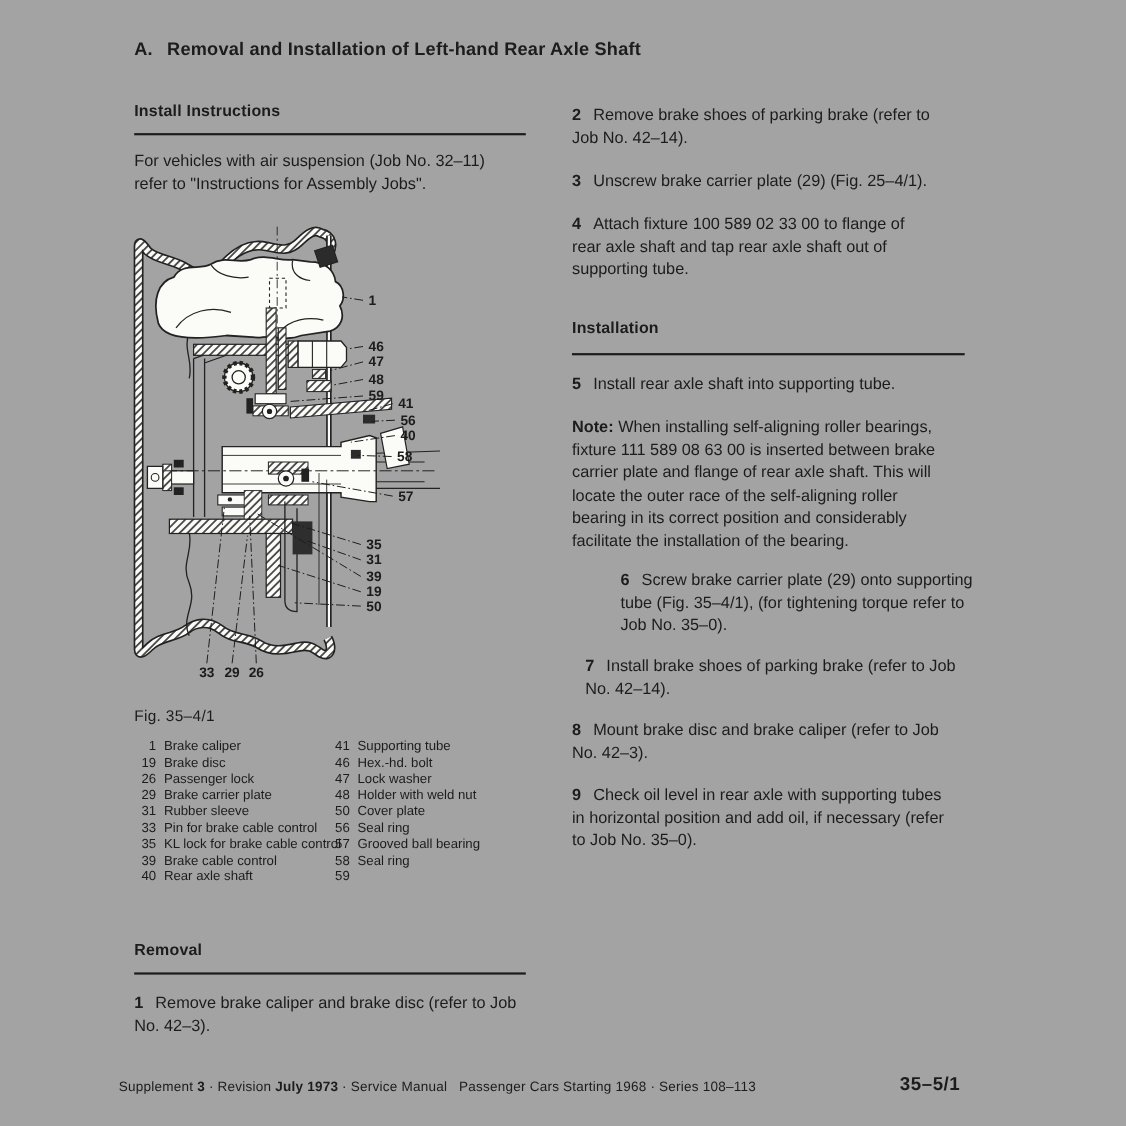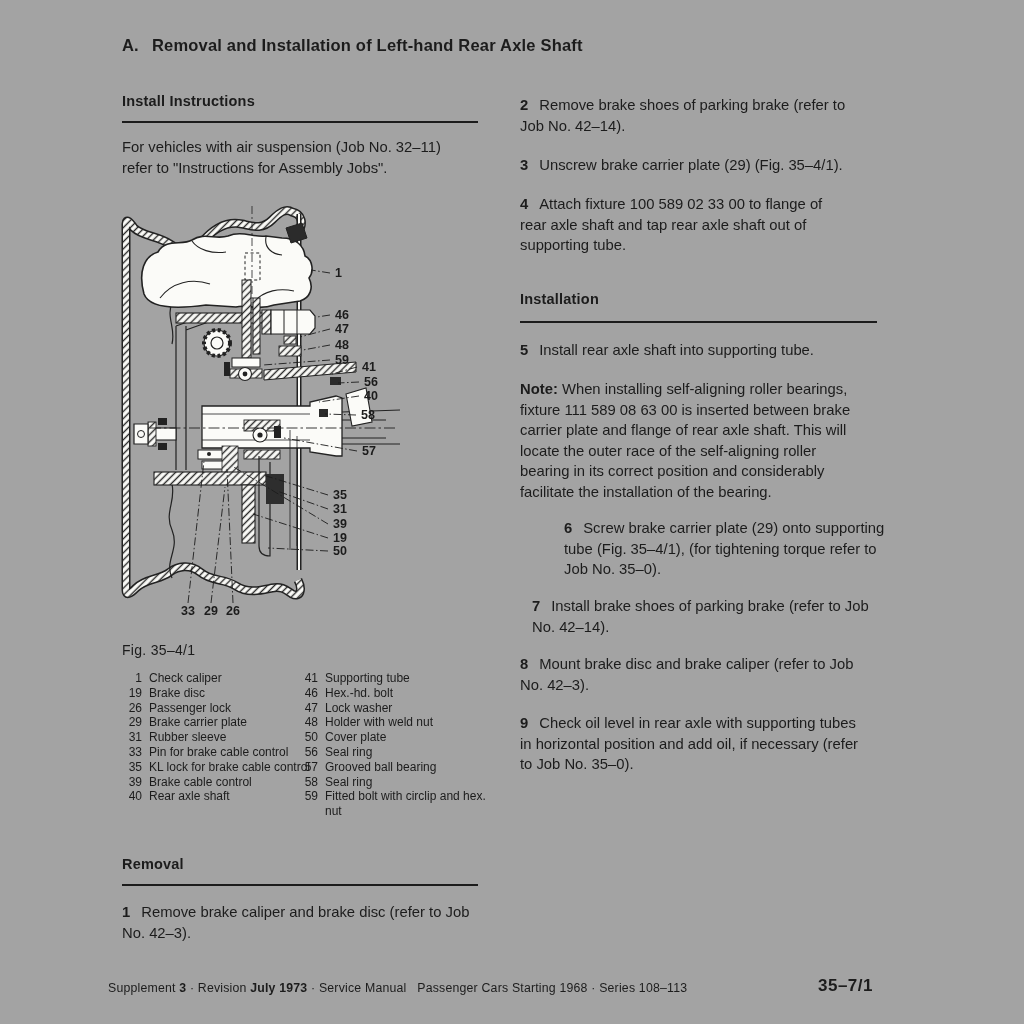"Unscrew brake carrier plate (29)" span { text: 35 -> 25 }
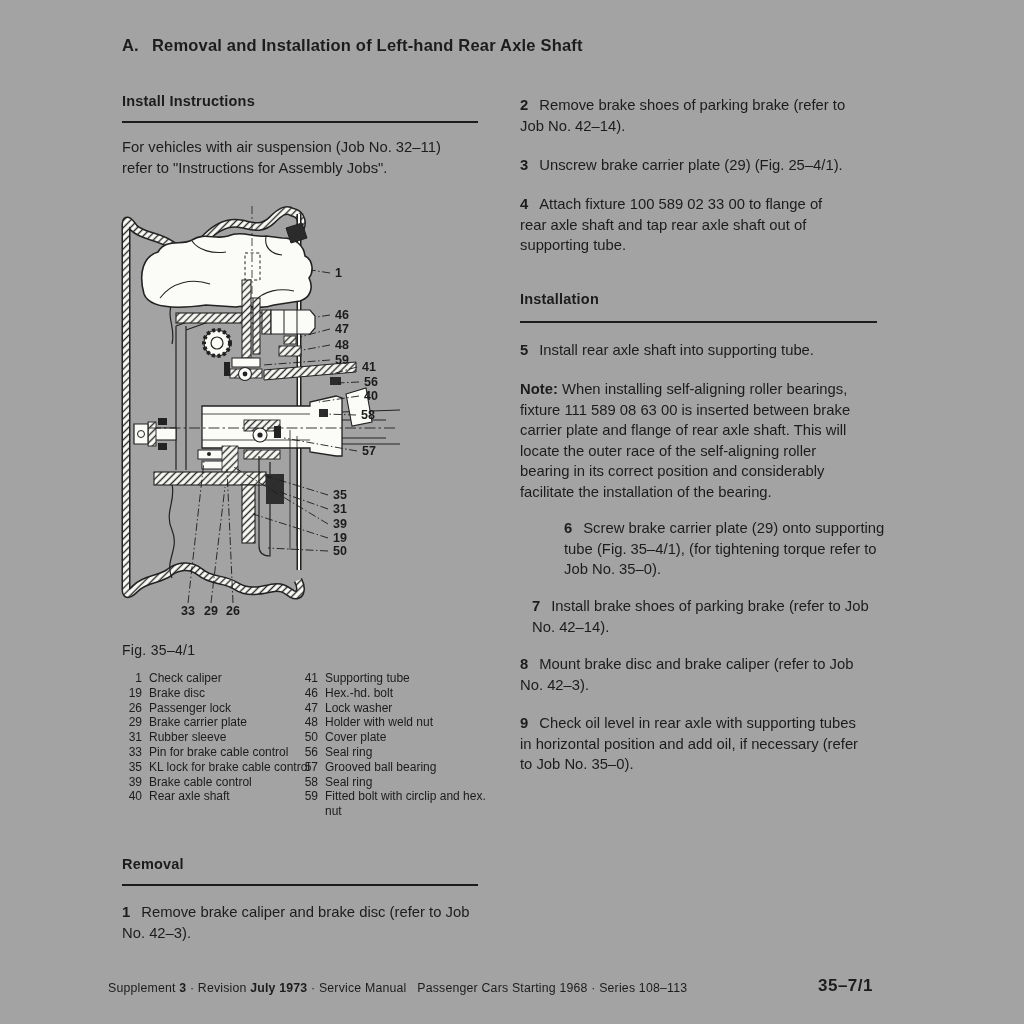"Check caliper" span.legend-text { text: Check -> Brake }
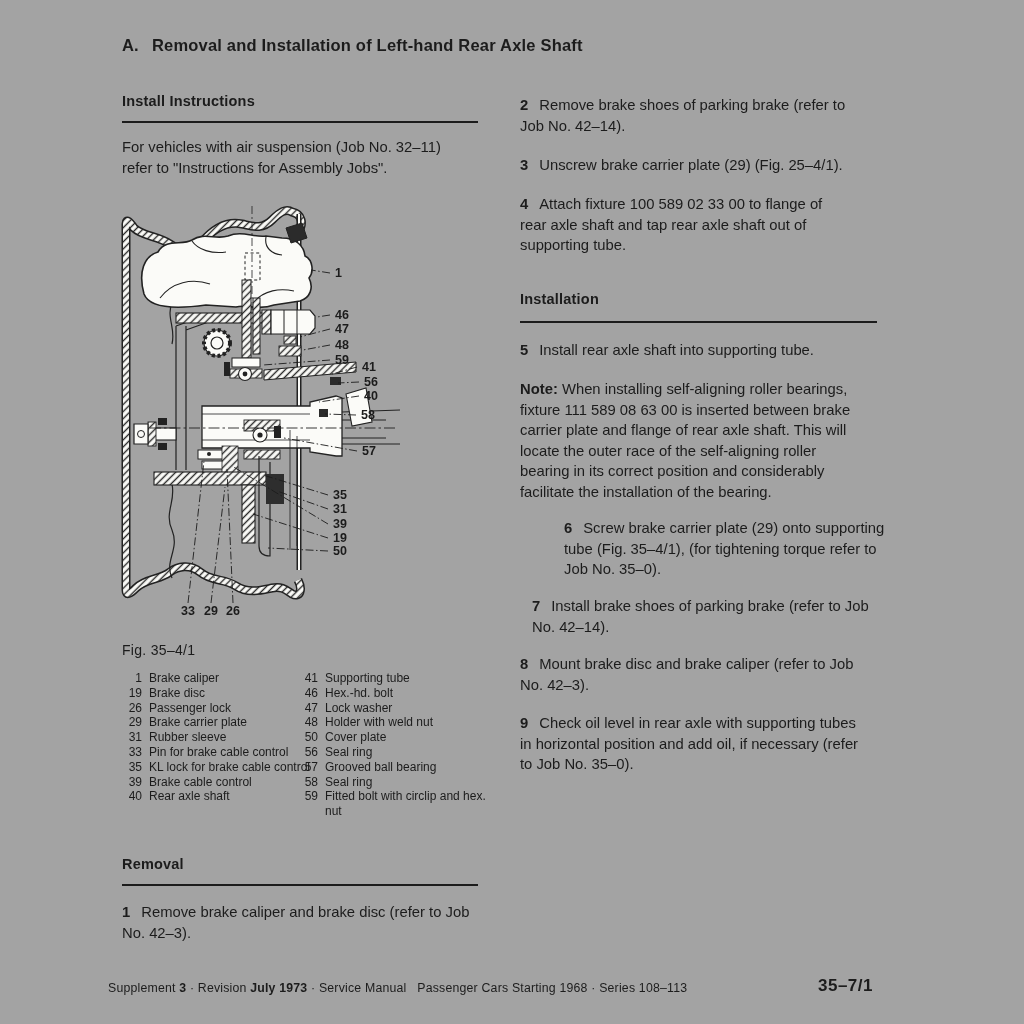"Fitted bolt with circlip and" span.legend-text { html: <span>Fitted bolt with circlip and hex. nut</span> -> none }
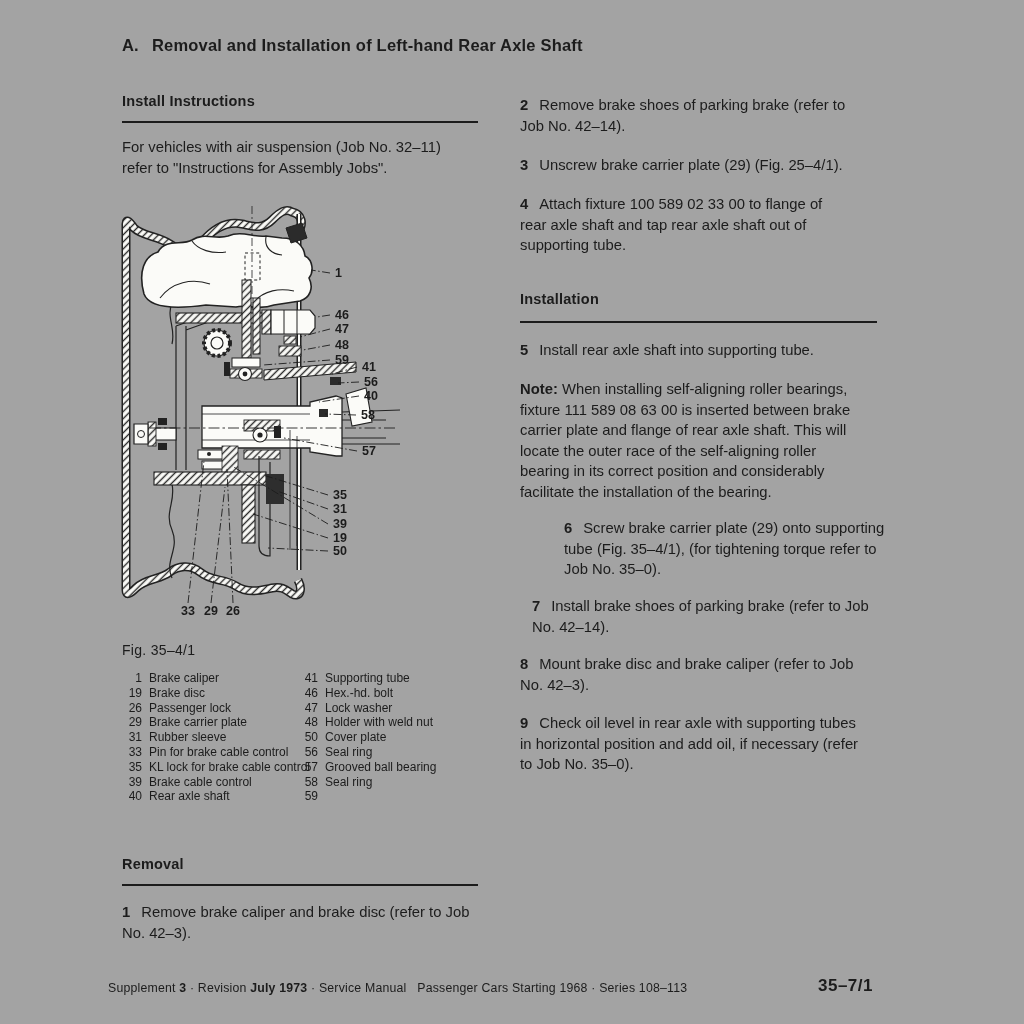"35–7/1" div.abs { text: 7/1 -> 5/1 }
